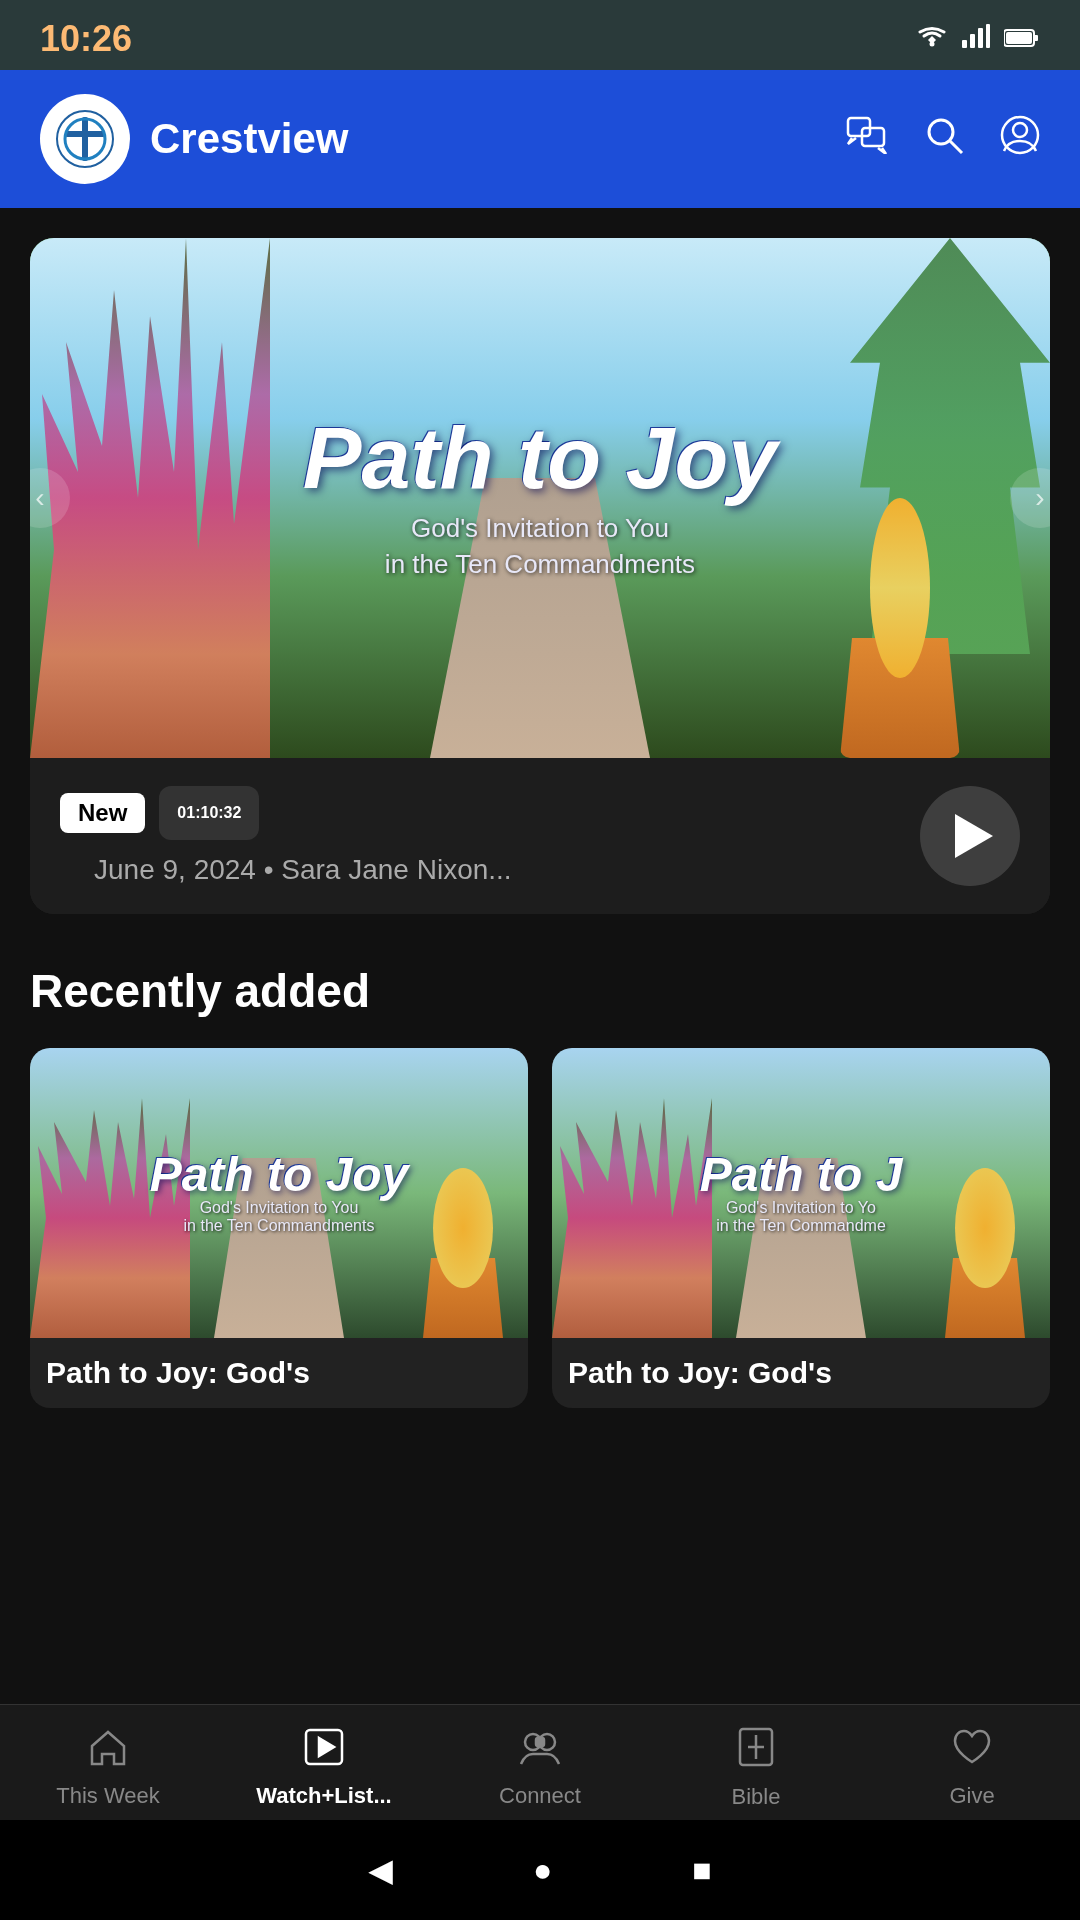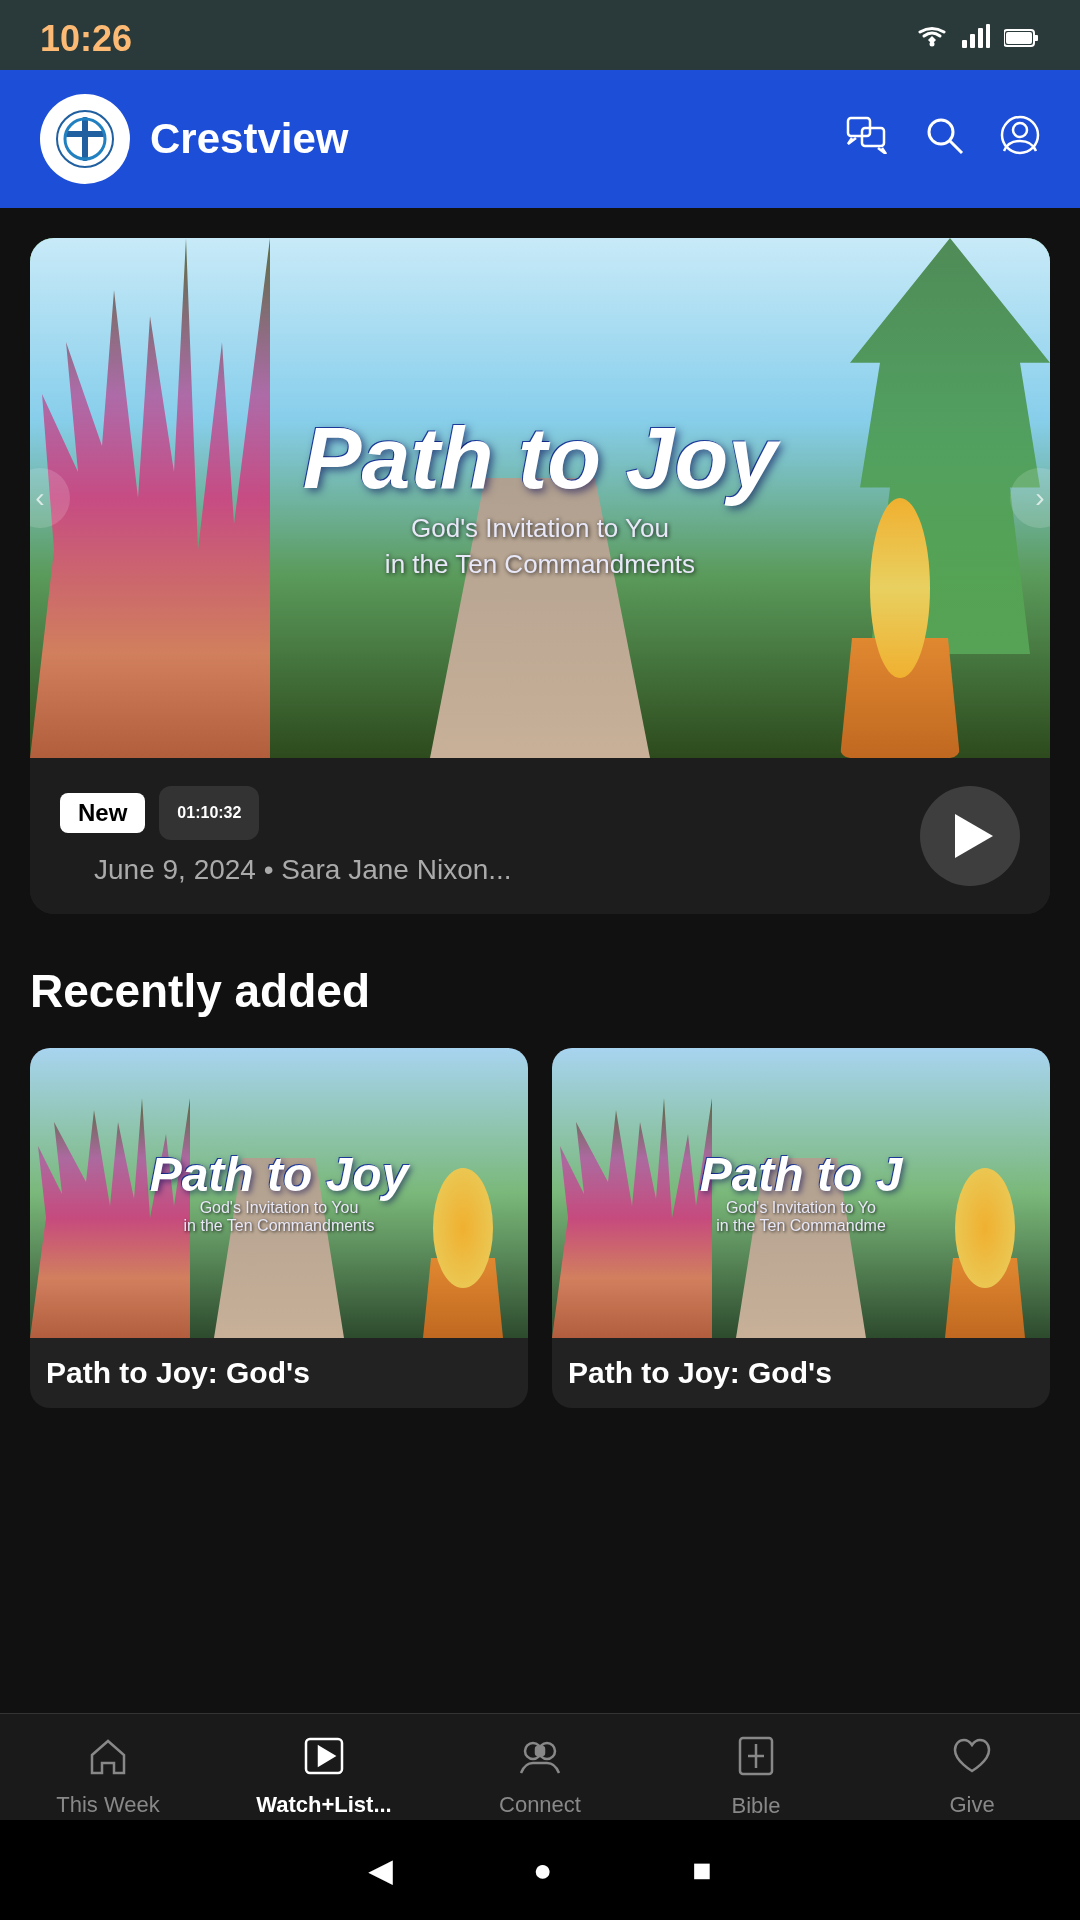"This Week" div.bottom-nav { bottom: 83px -> 92px }
